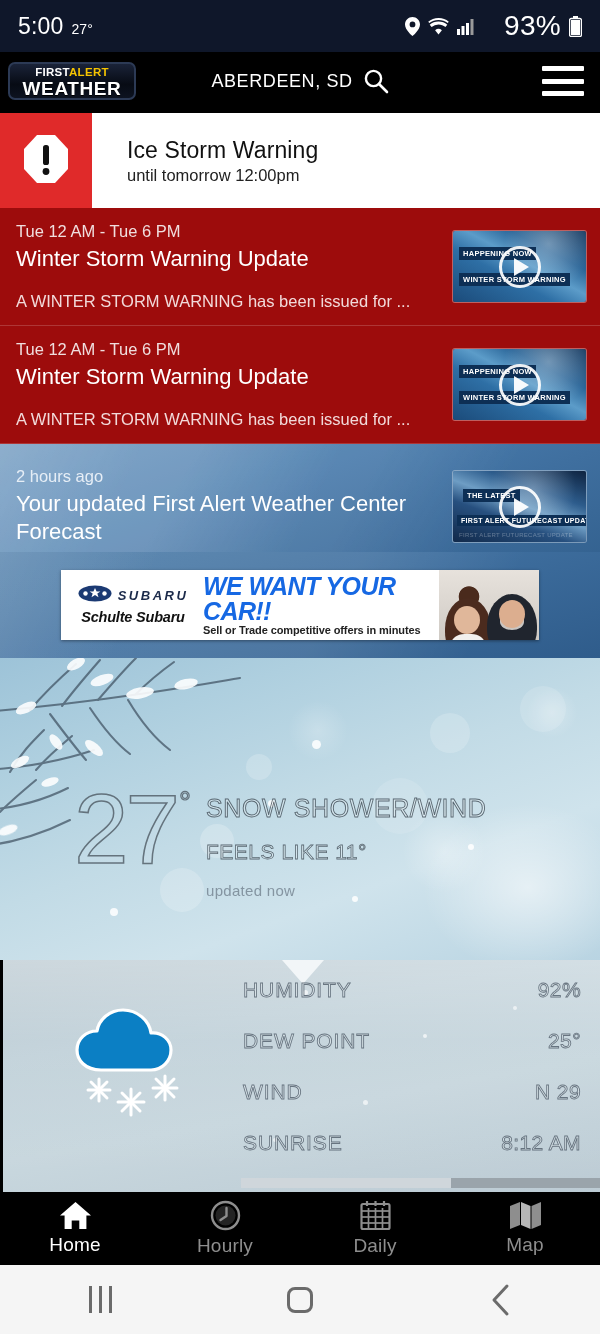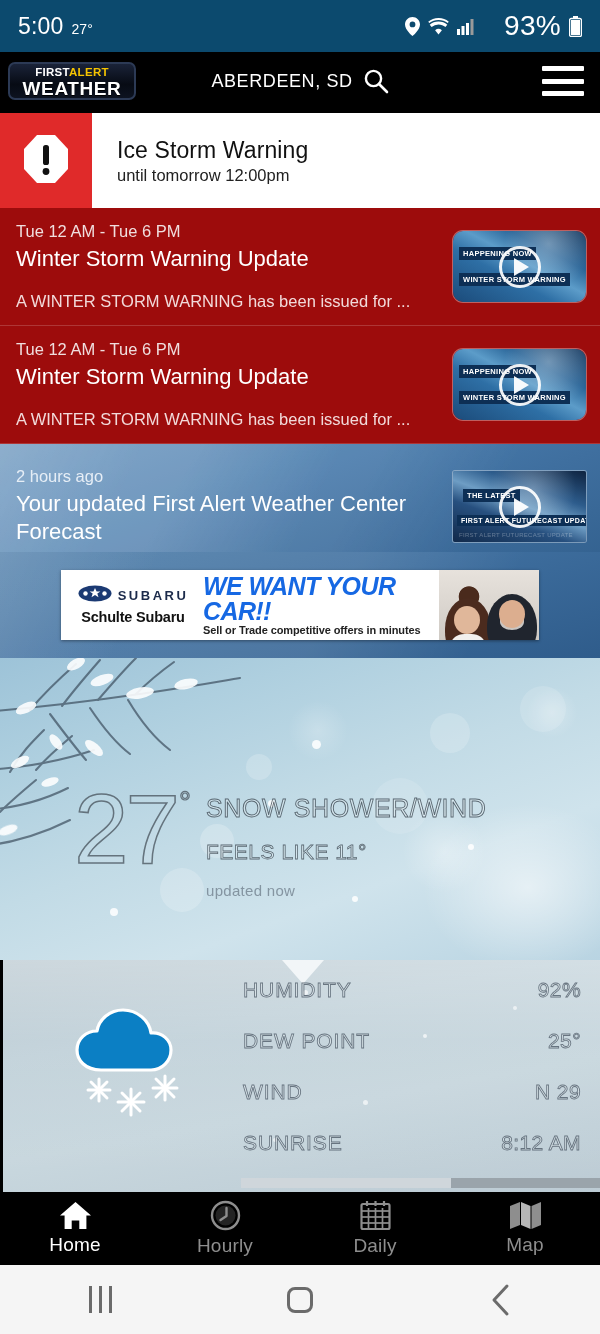"5:00" .statusbar { background: #0c4a6e -> #0f172a }
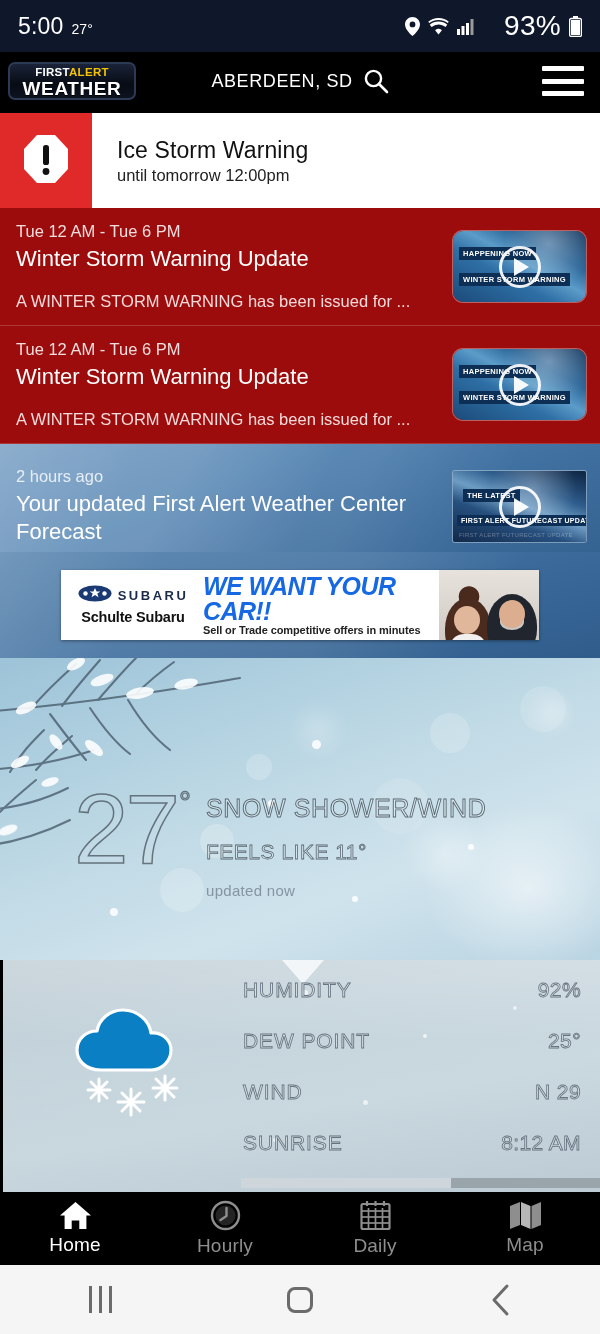"Ice Storm Warning" .warn-txt { padding-left: 25px -> 35px }
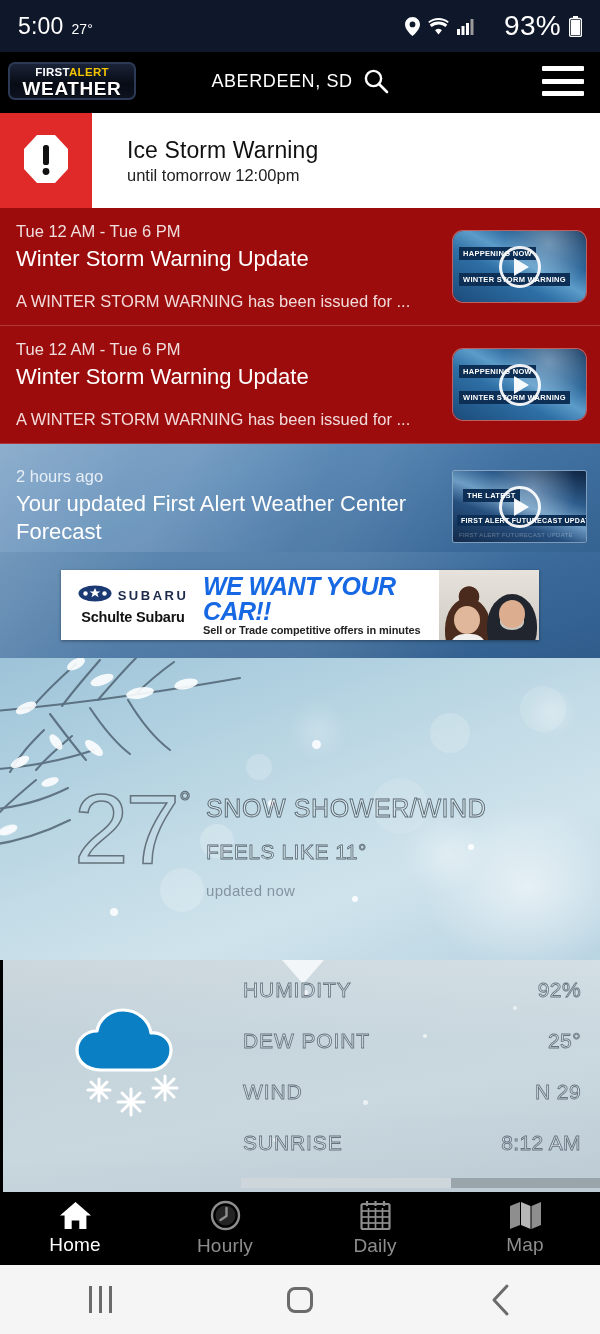"HAPPENING NOW" .thumb.t1 { border-radius: 10px -> none }
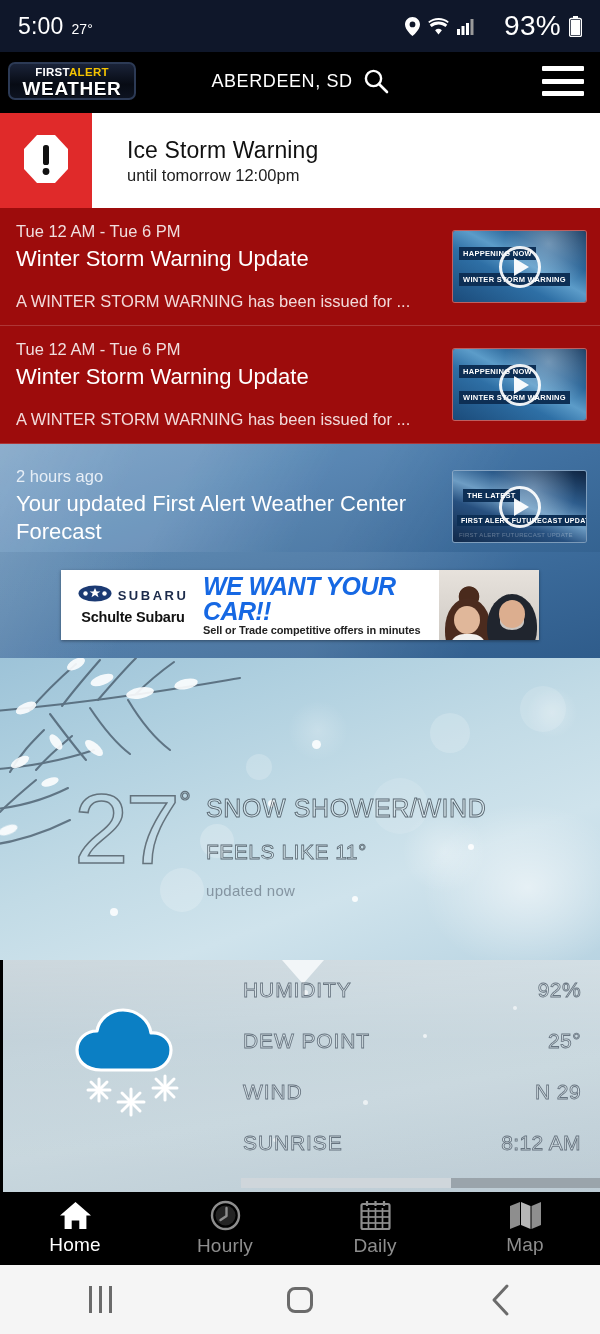"SUBARU" .ad-brand { font-style: none -> italic }
